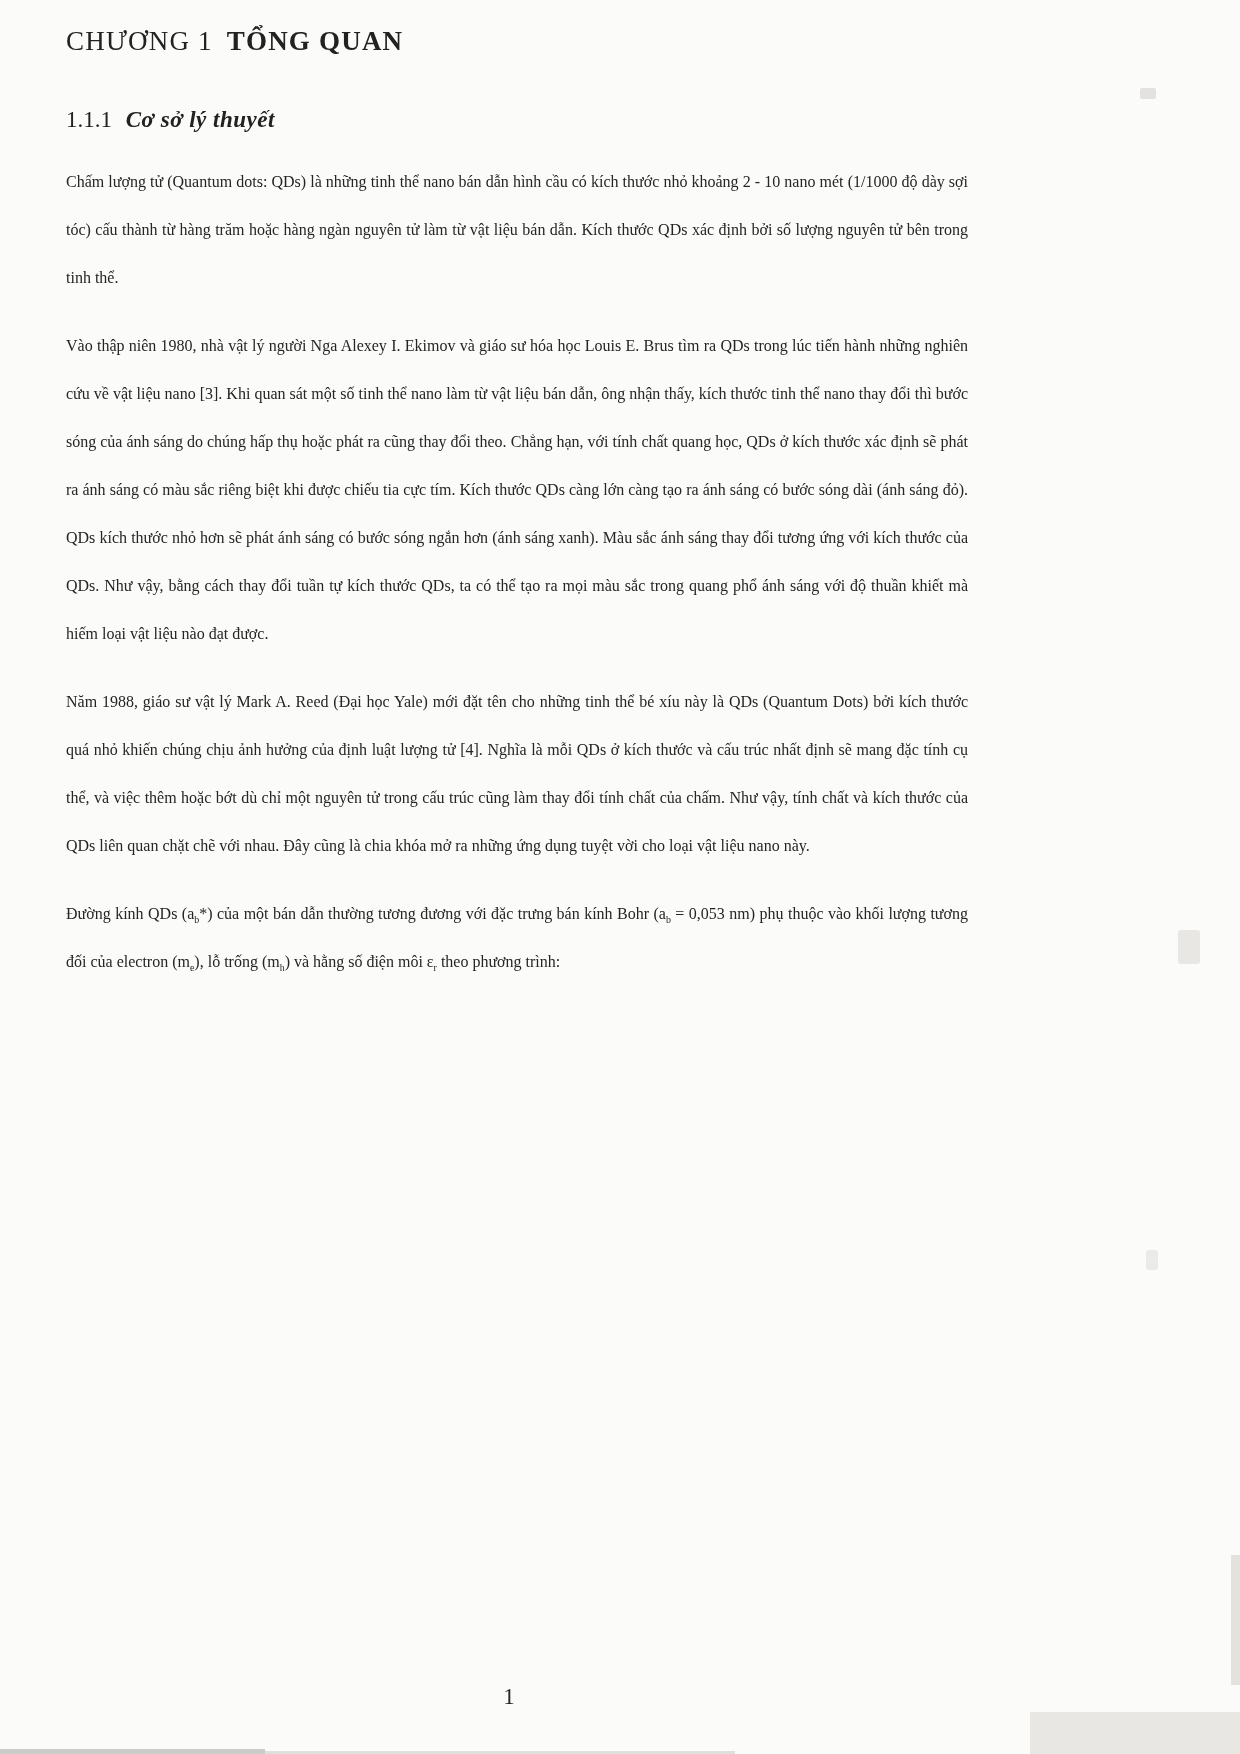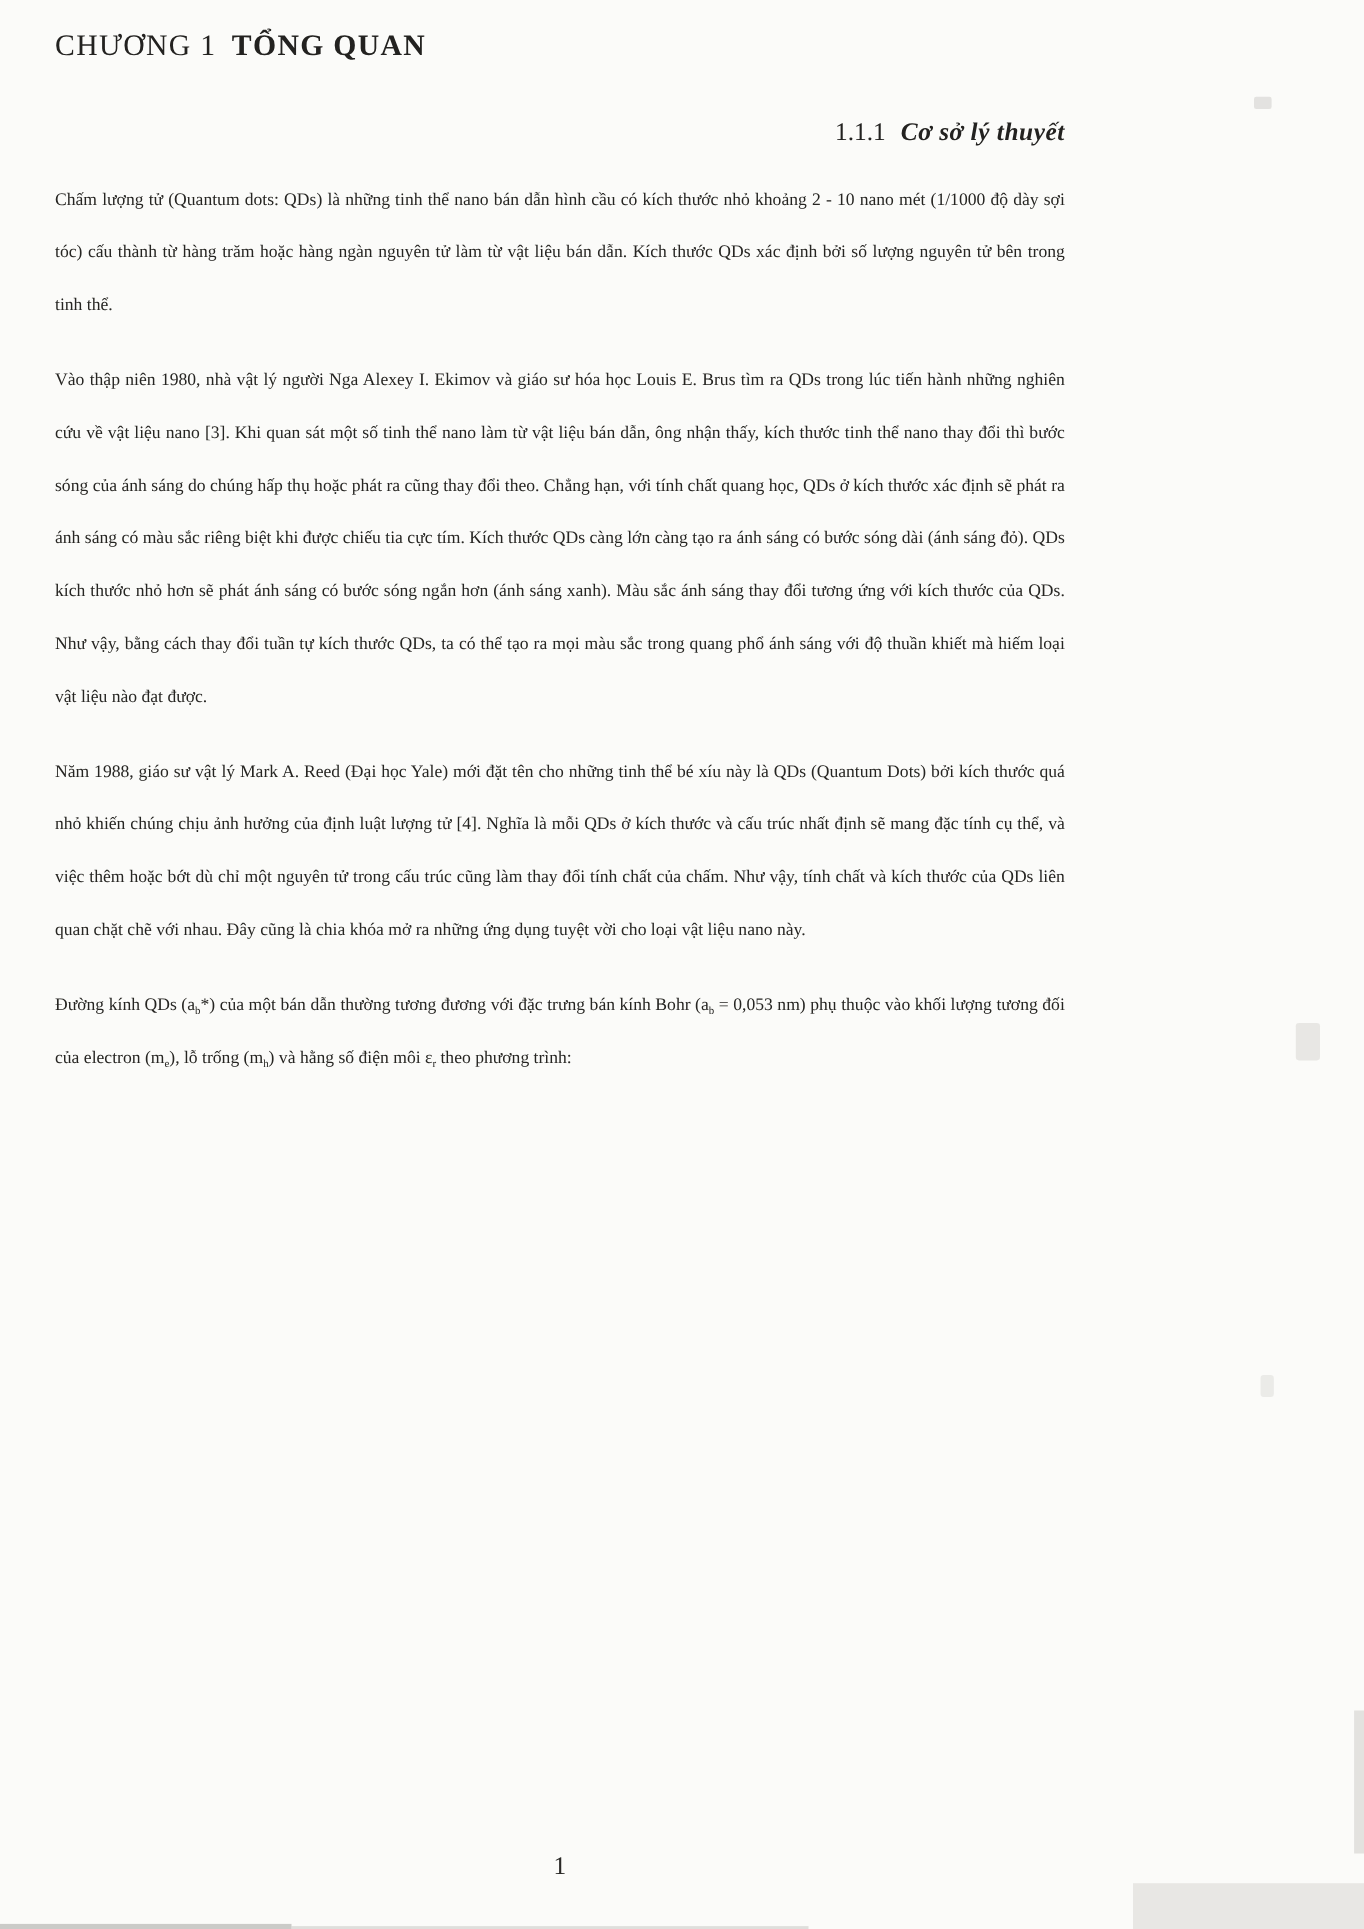"CHƯƠNG 1 TỔNG QUAN" .page { padding: 26px 272px 0 50px -> 26px 272px 0 66px }
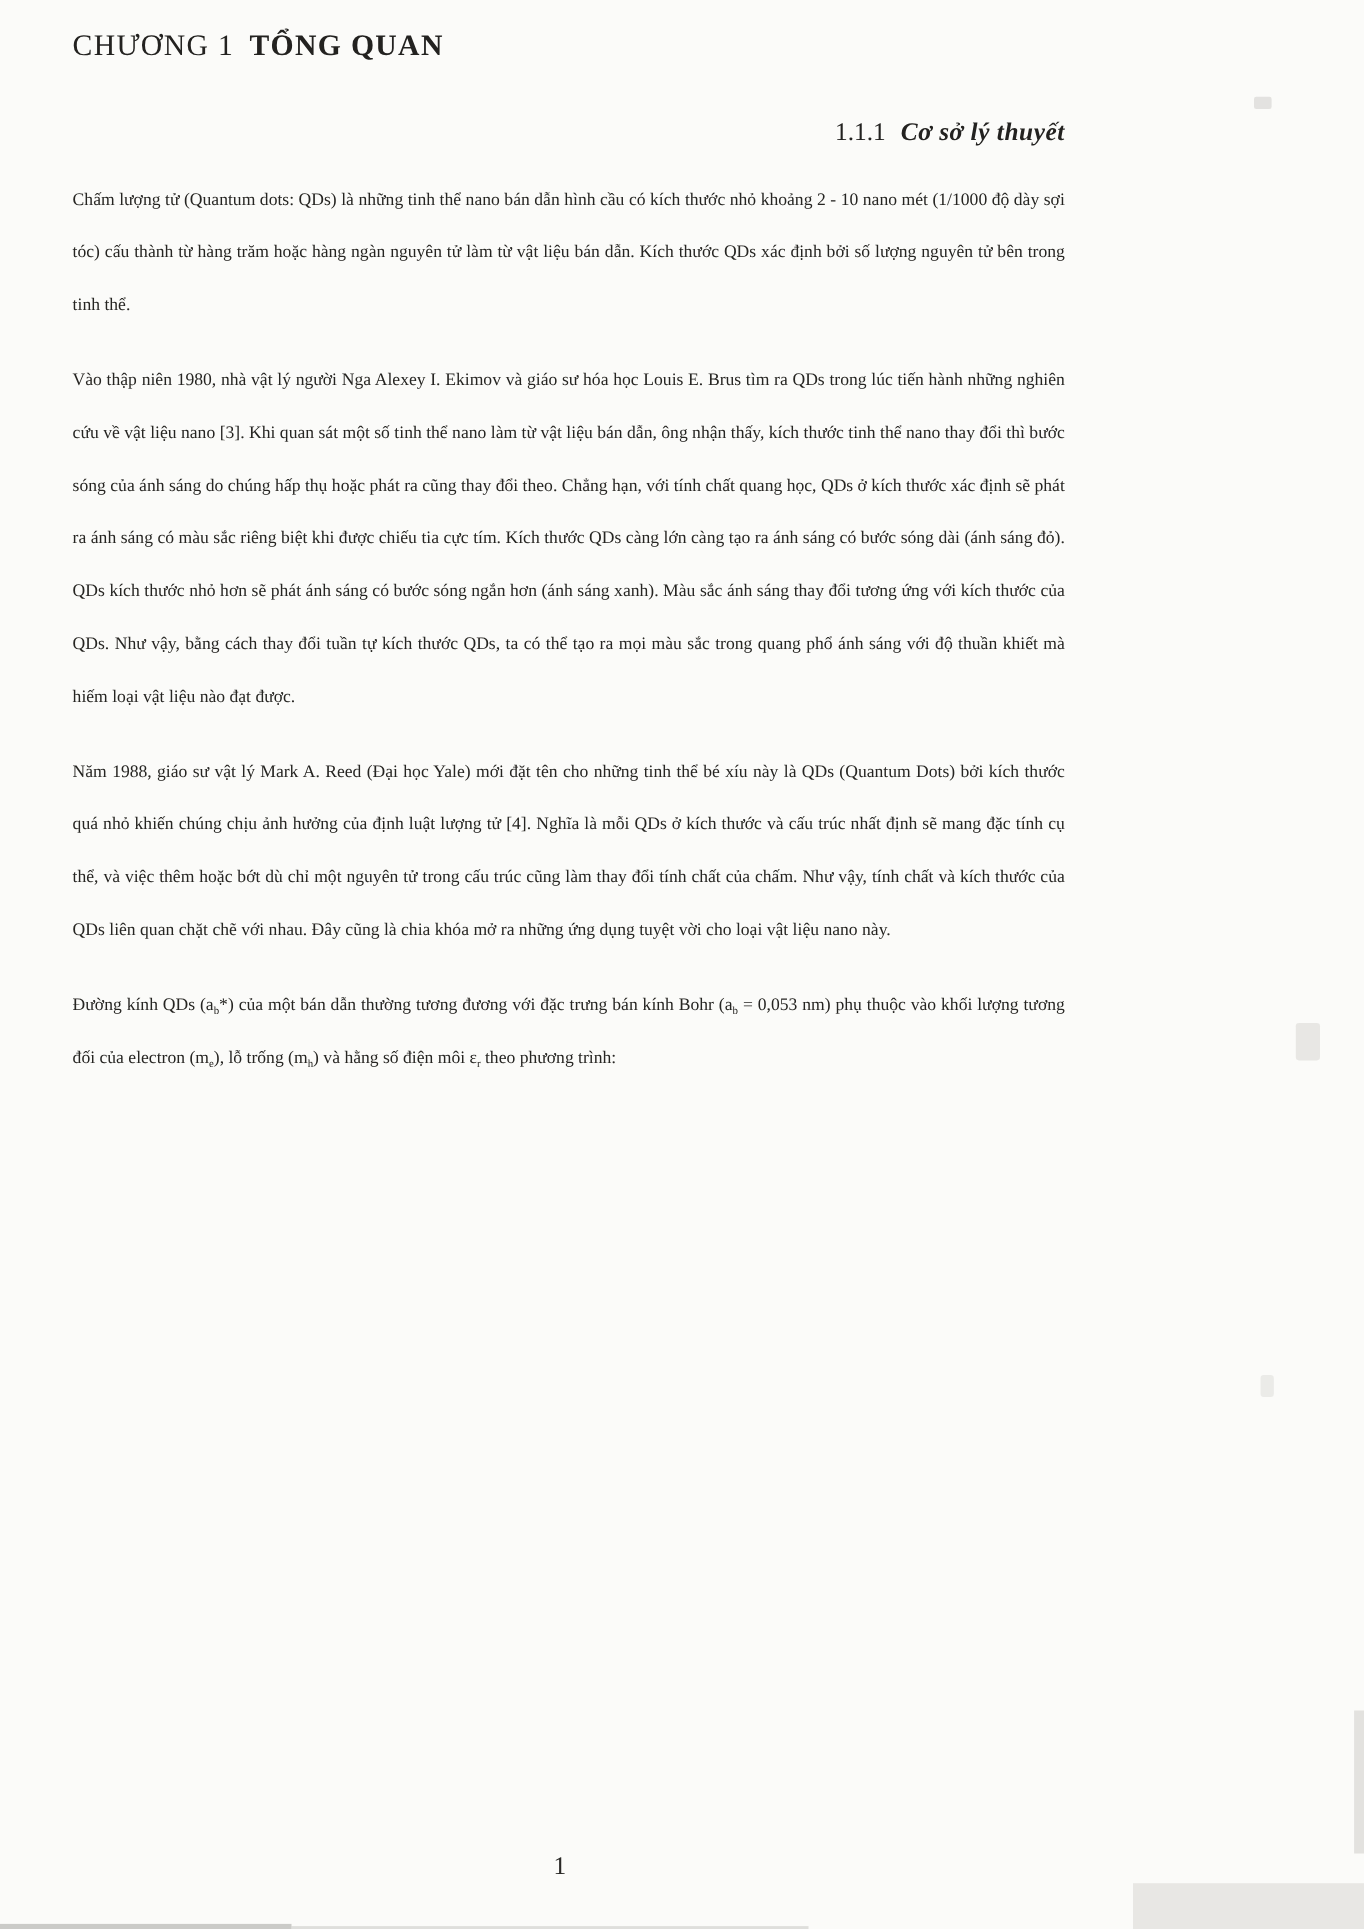"1.1.1 Cơ sở lý thuyết" .subsection-heading { text-align: right -> none }
